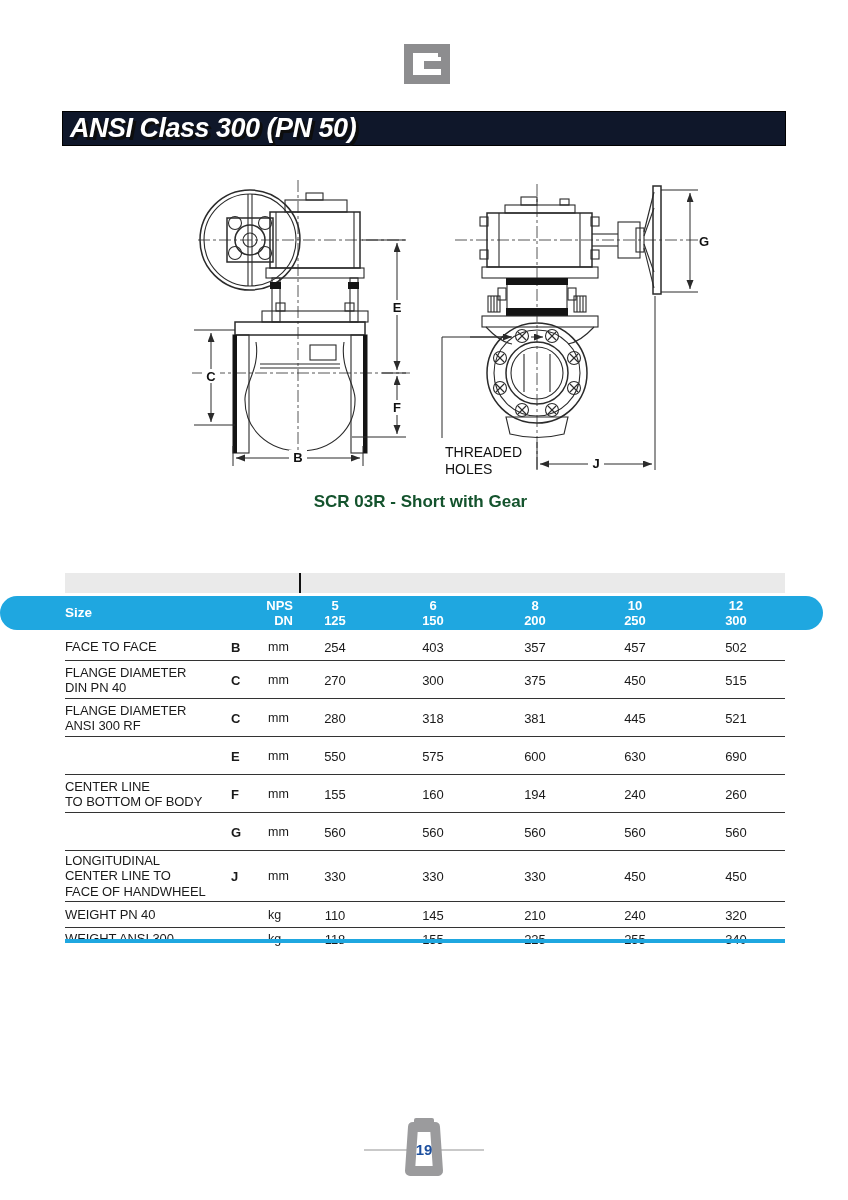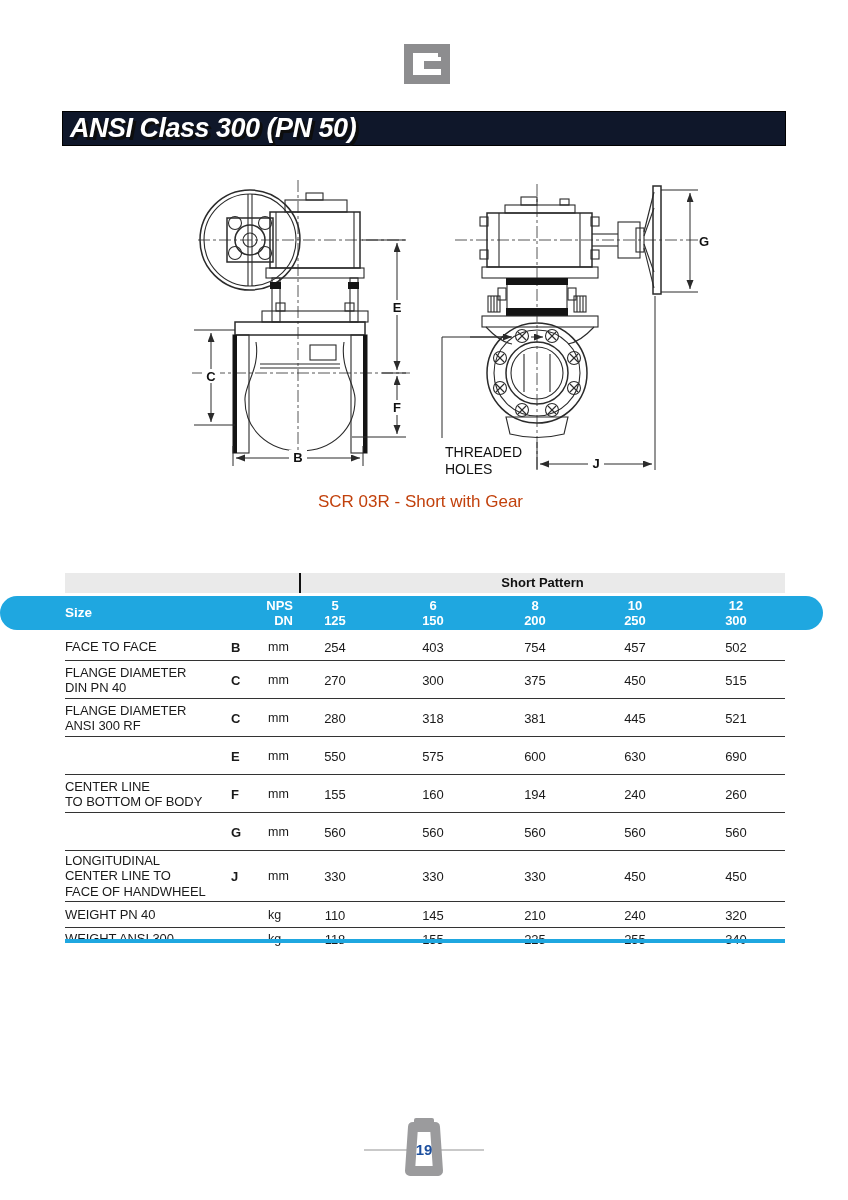"SCR 03R - Short with" .caption { color: #c2410c -> #14532d; font-weight: 400 -> 700 }
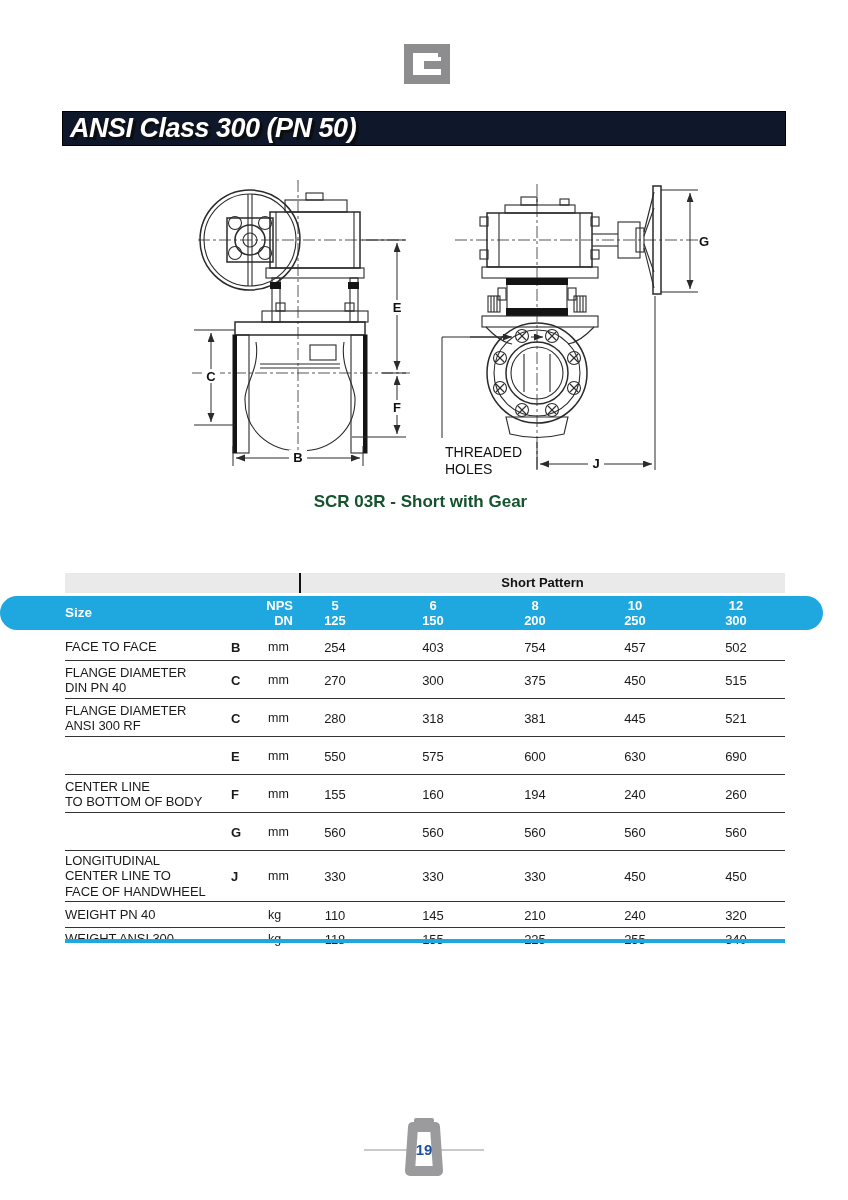"Short Pattern" div.group { html: <div>Short Pattern</div> -> none }
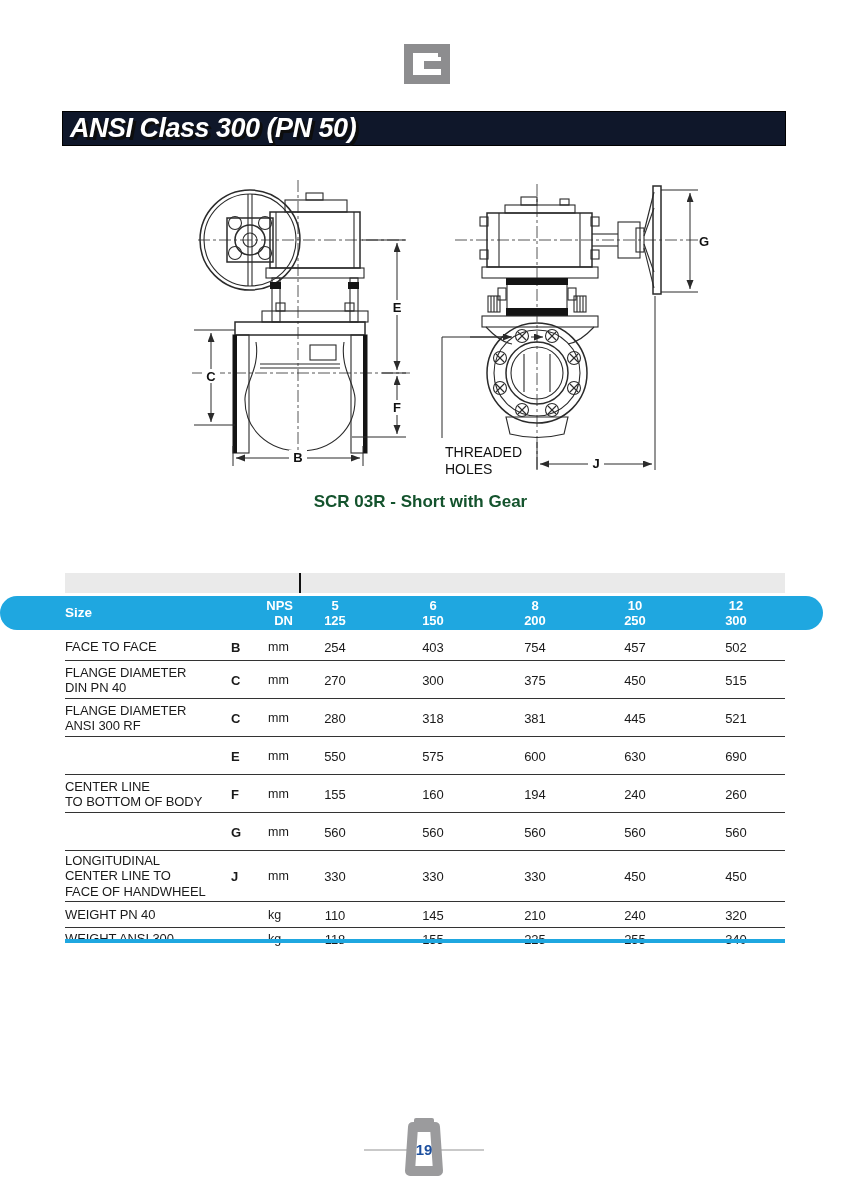"754" span.val { text: 754 -> 357 }
